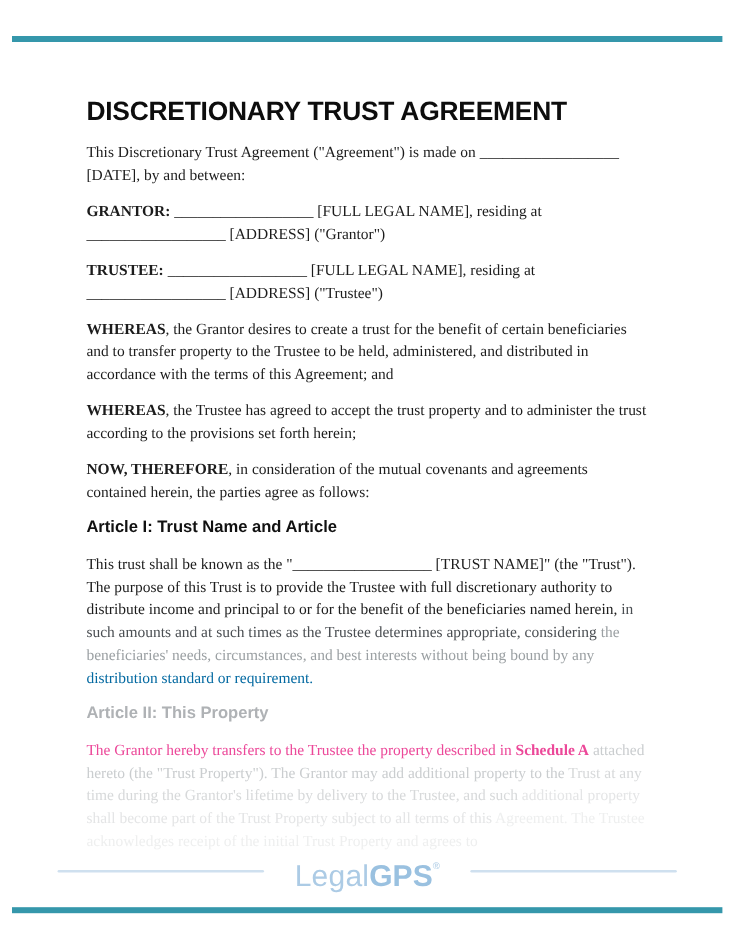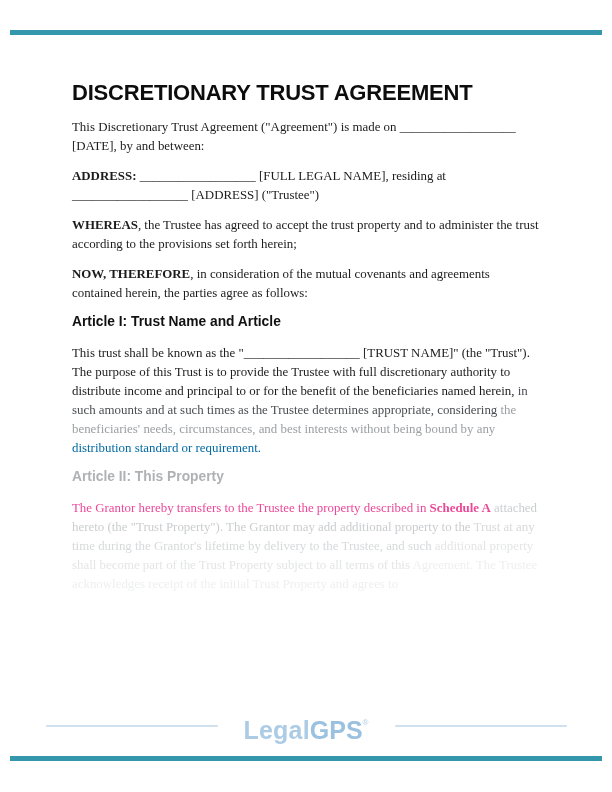"GRANTOR: __________________ [FULL LEGAL" p.body { html: none -> <p><span>GRANTOR:</span><span> __________________ </span><span>[FULL LEGAL NAME], residing at </span><span>__________________</span><span> [ADDRESS] ("Grantor")</span></p> }
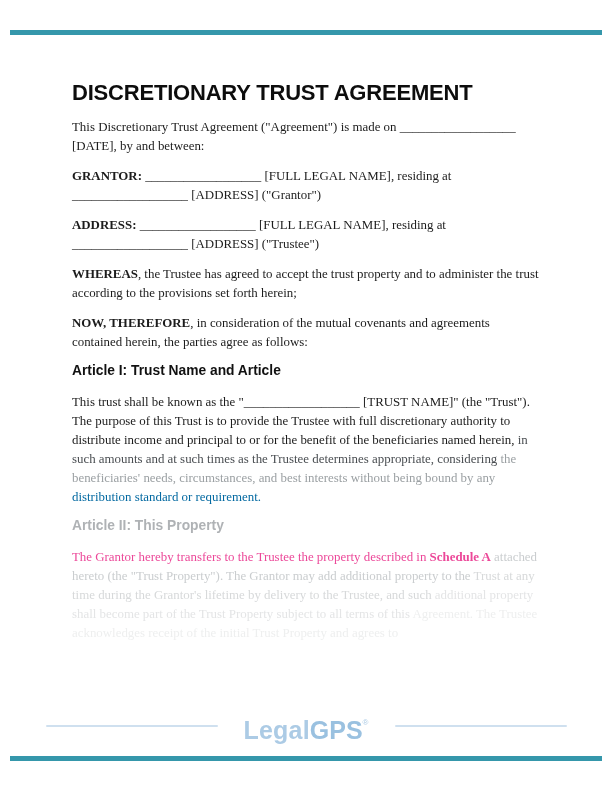"ADDRESS:" span.b { text: ADDRESS -> TRUSTEE }
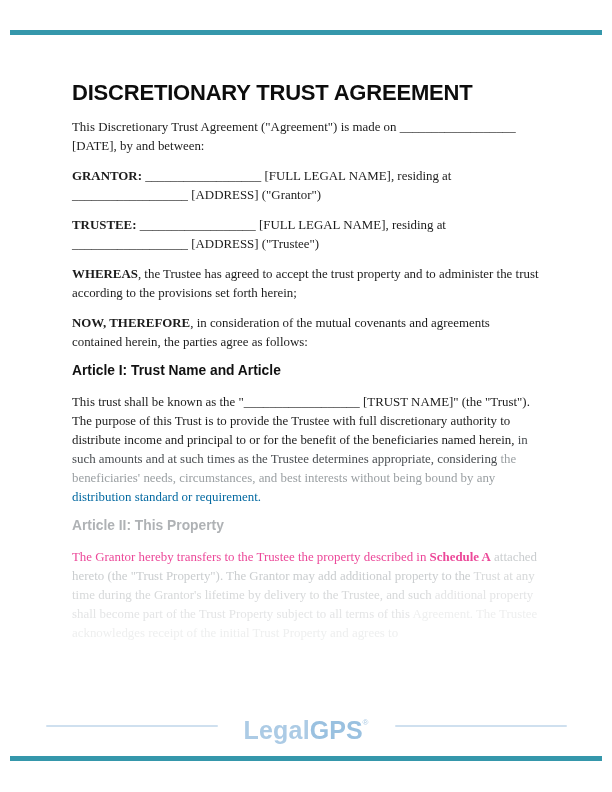"WHEREAS, the Grantor desires to" p.body { html: none -> <p><span>WHEREAS</span><span>, the Grantor desires to create a trust for the benefit of certain beneficiaries and to transfer property to the Trustee to be held, administered, and distributed in accordance with the terms of this Agreement; and</span></p> }
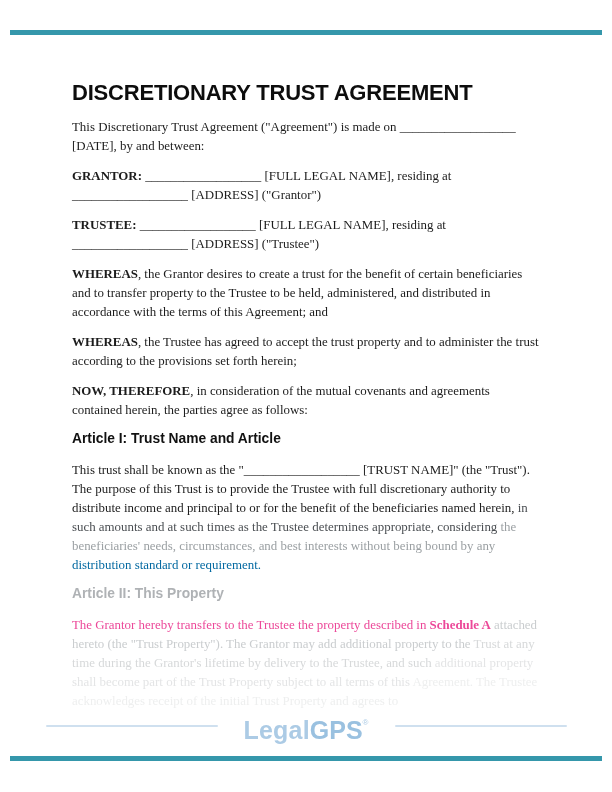"Legal" .logo-light { font-weight: bold -> normal }
